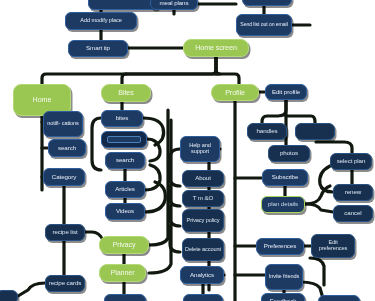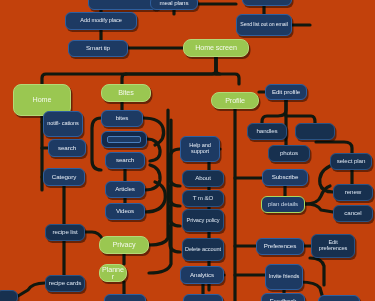"Home screen" #canvas { background: #c2410c -> #ffffff }
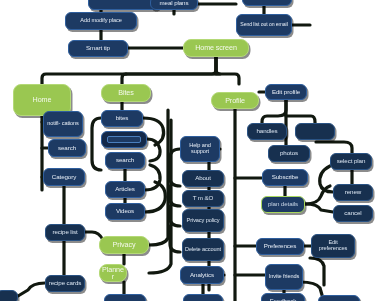"Profile" div.node { margin-top: 8px -> none }
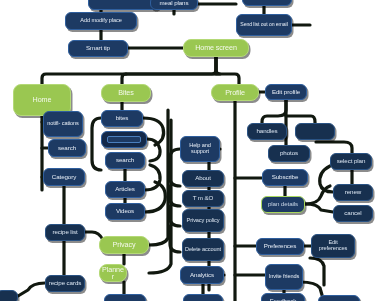"Planner" div.node { width: 28px -> 47px }
